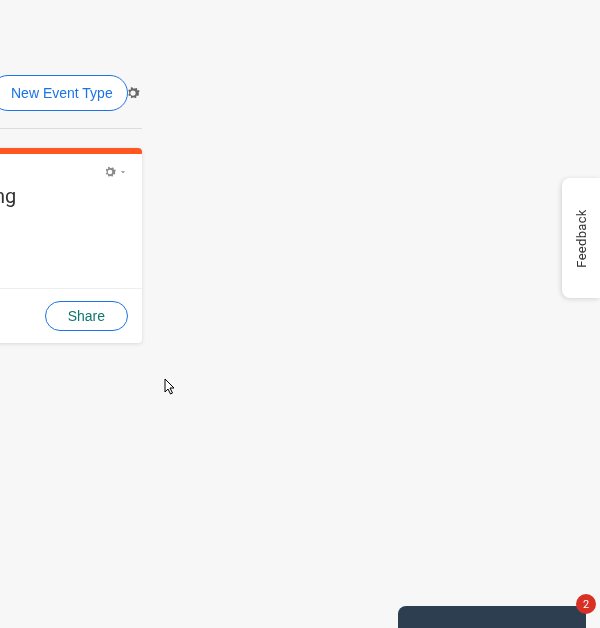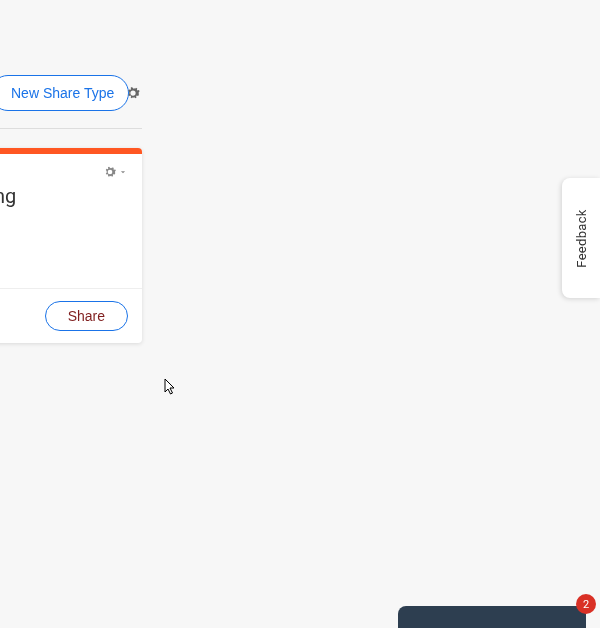"New Share Type" span { text: Share -> Event }
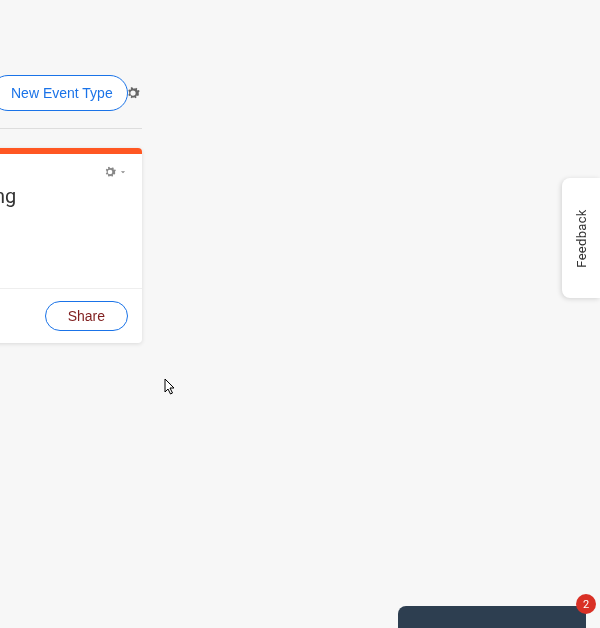"Share" .share-btn { color: #7f1d1d -> #0f766e }
